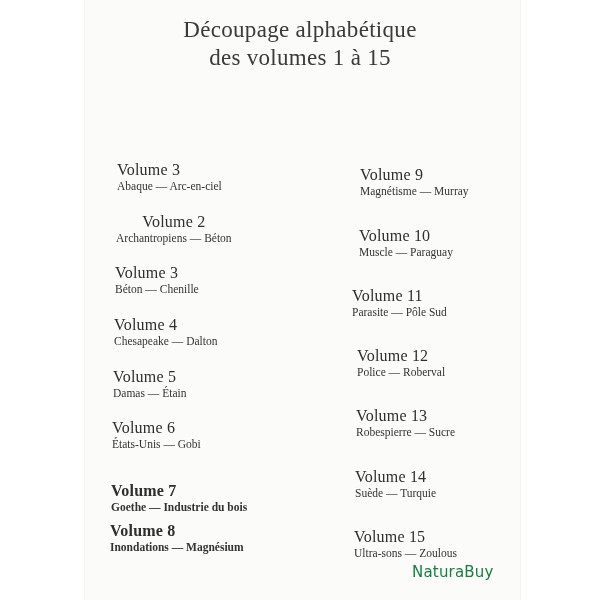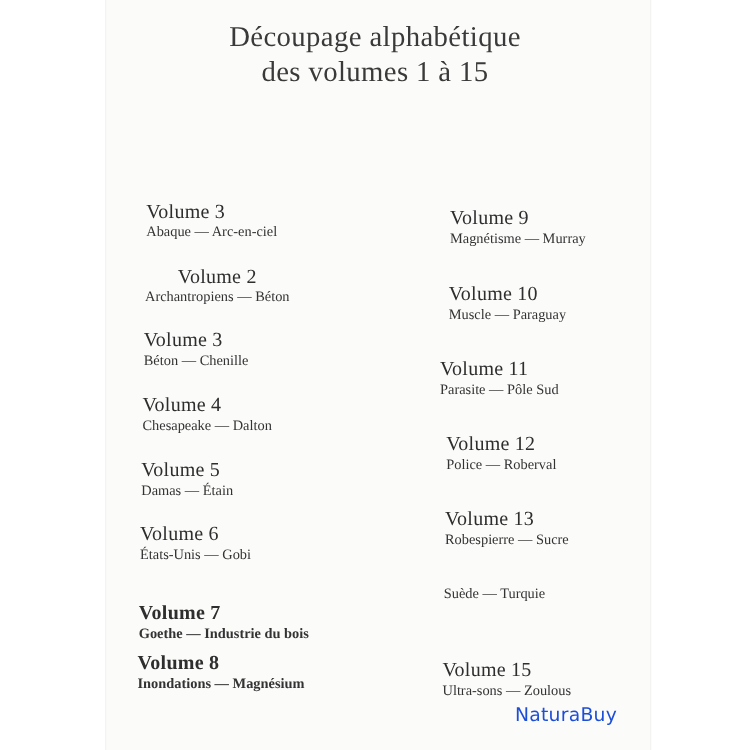"Volume 14" div.vol { html: none -> <div>Volume 14</div> }
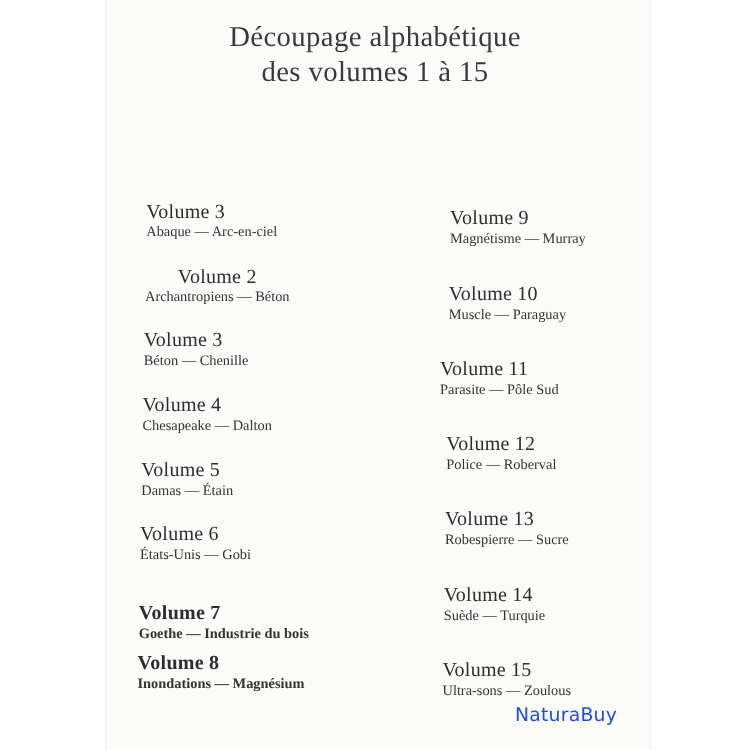"NaturaBuy" .watermark { color: #1d4ed8 -> #15803d }
